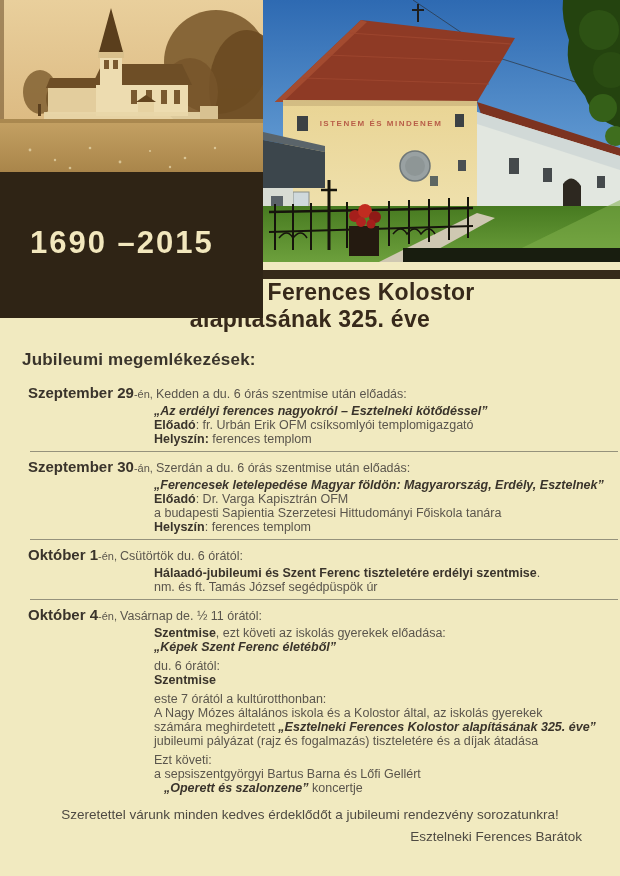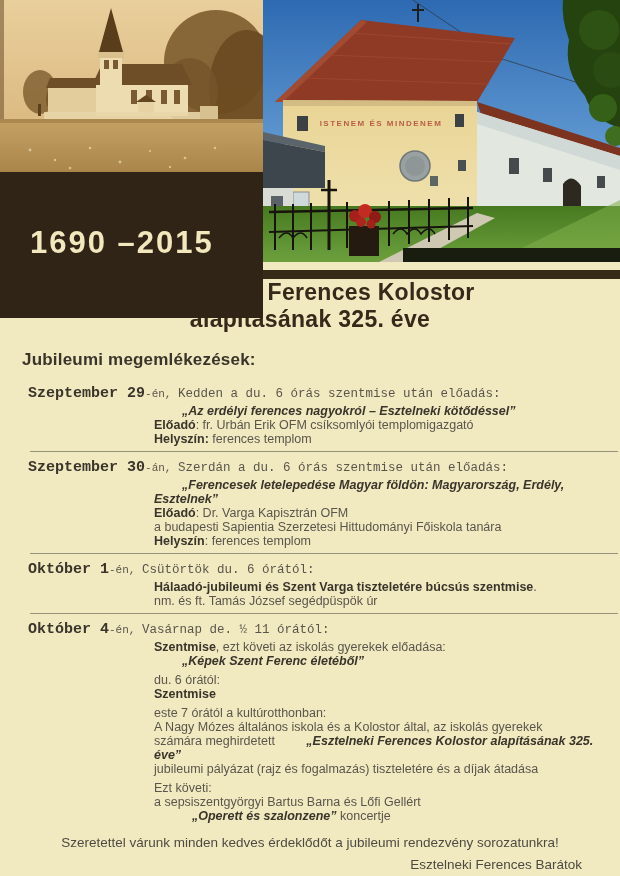"Szeptember 29-én, Kedden a du." .date-line { font-family: Liberation Mono, monospace -> none }
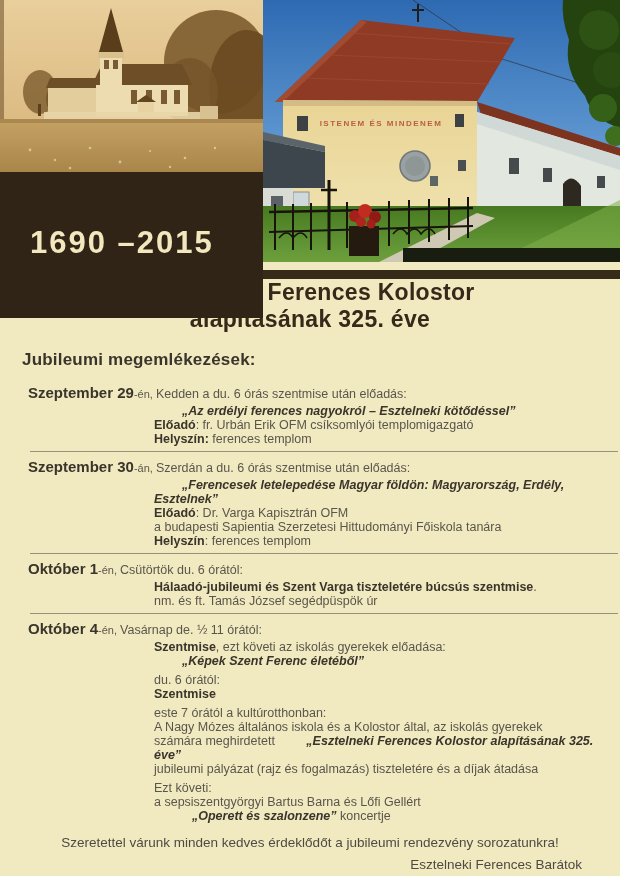"„Az erdélyi ferences nagyokról –" .i { margin-left: 28px -> none }
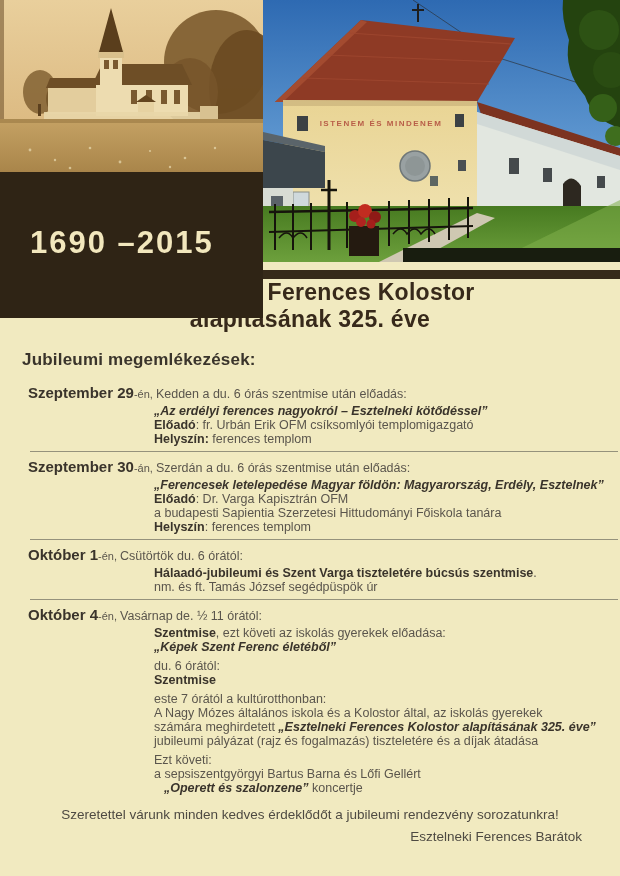"Hálaadó-jubileumi és Szent Varga" span.b { text: Varga tiszteletére búcsús -> Ferenc tiszteletére erdélyi }
